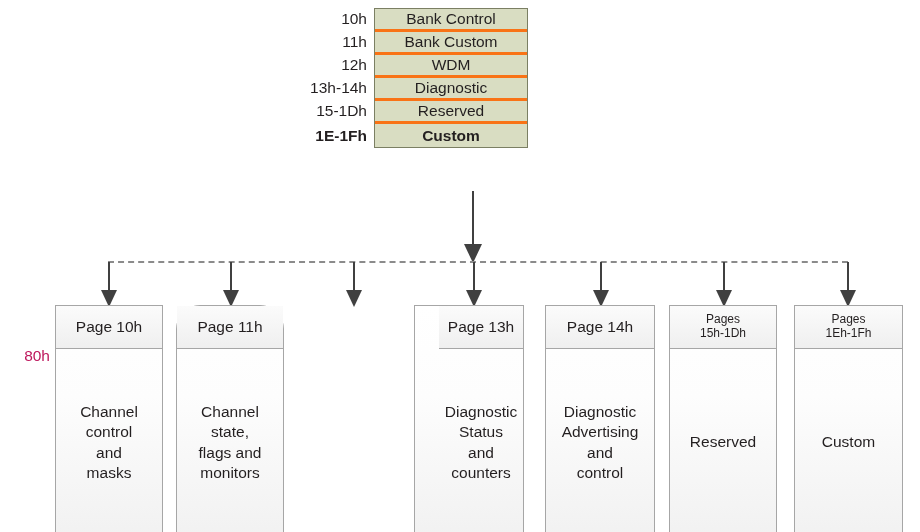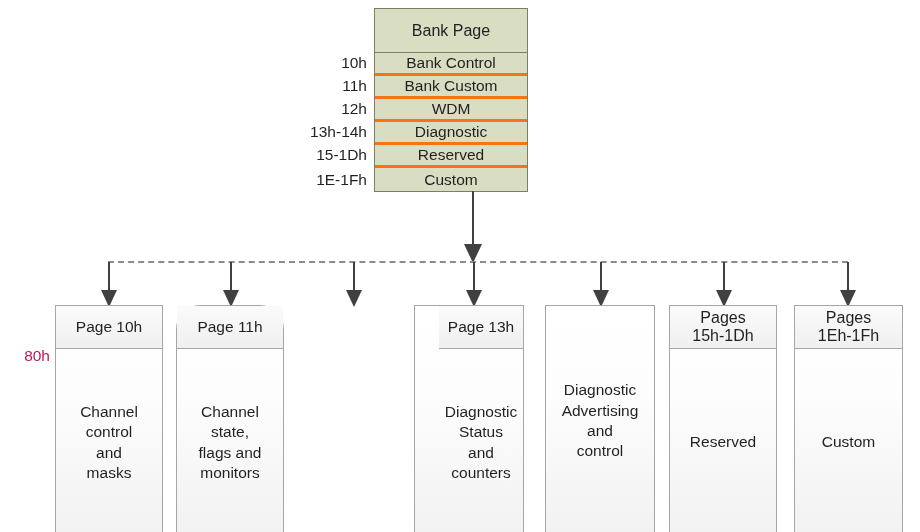"Bank Page" div.bank-row { html: <div> <span>Bank Page</span> </div> -> none }
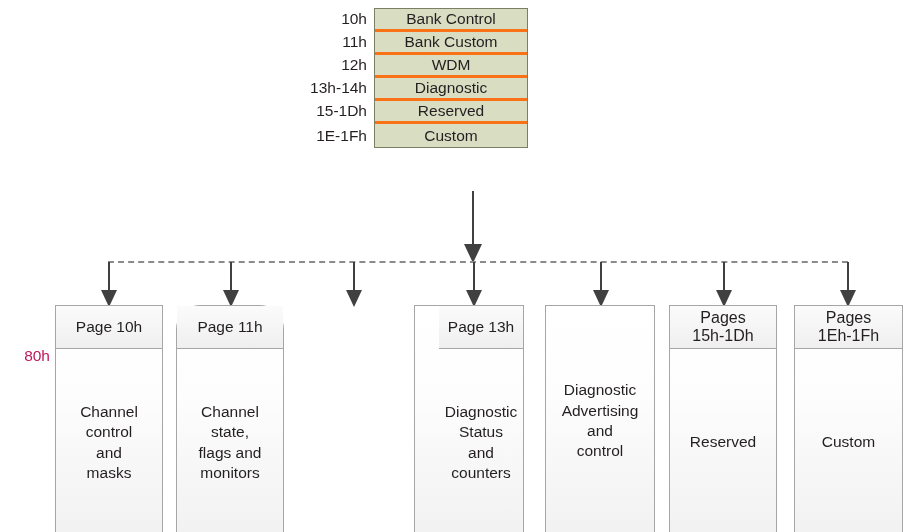"1E-1Fh" .bank-row.last { font-weight: none -> bold }
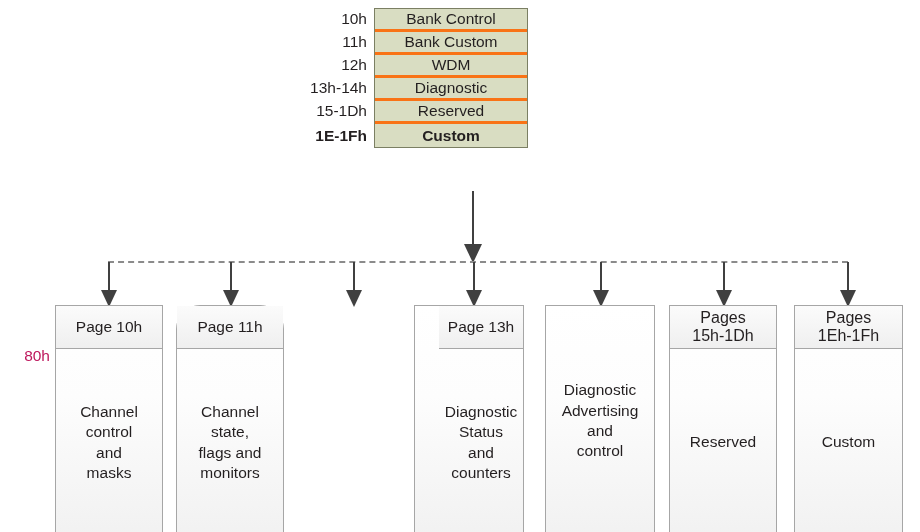"Page 14h" div.page-head { html: none -> <div>Page 14h</div> }
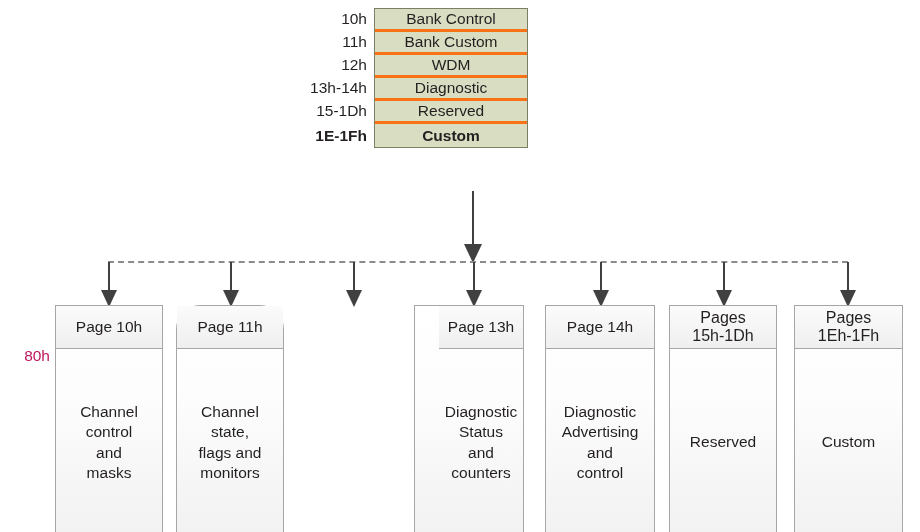"Pages" .page-head.two-line { font-size: 16px -> 12px }
